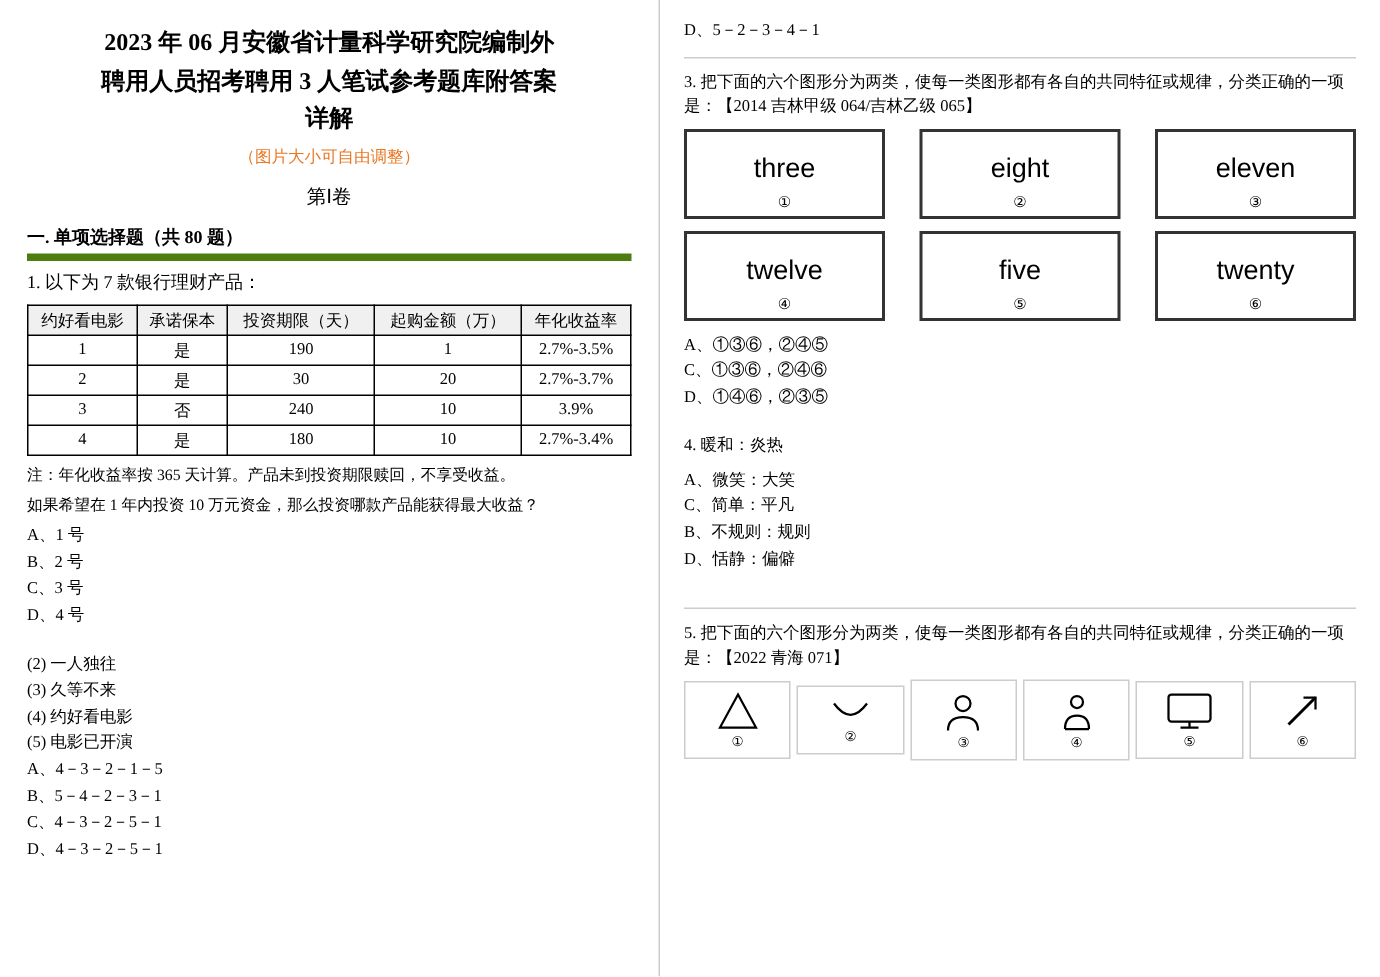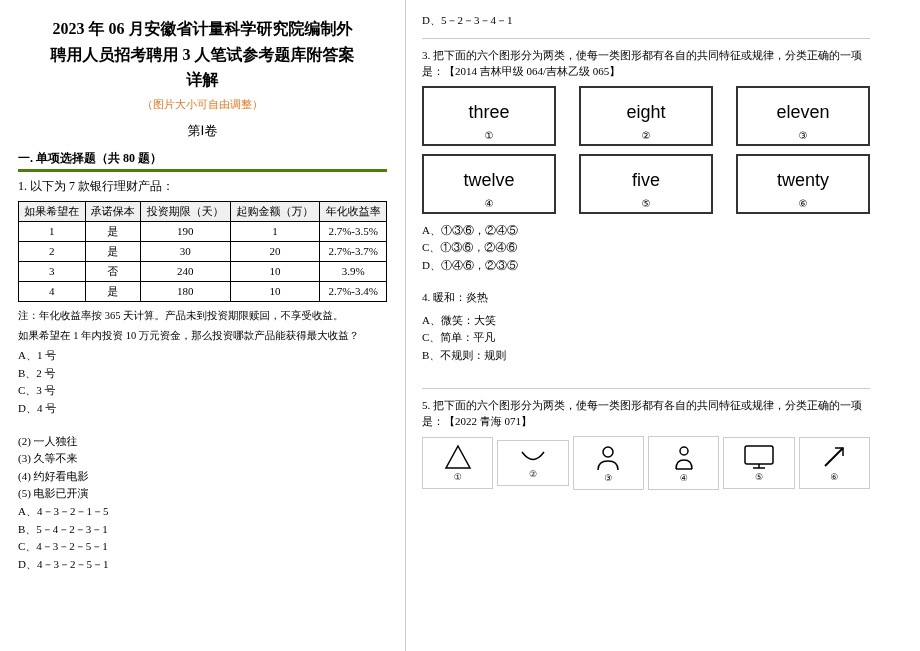"2023 年 06 月安徽省计量科学研究院编制外" .left-panel { width: 406px -> 440px }
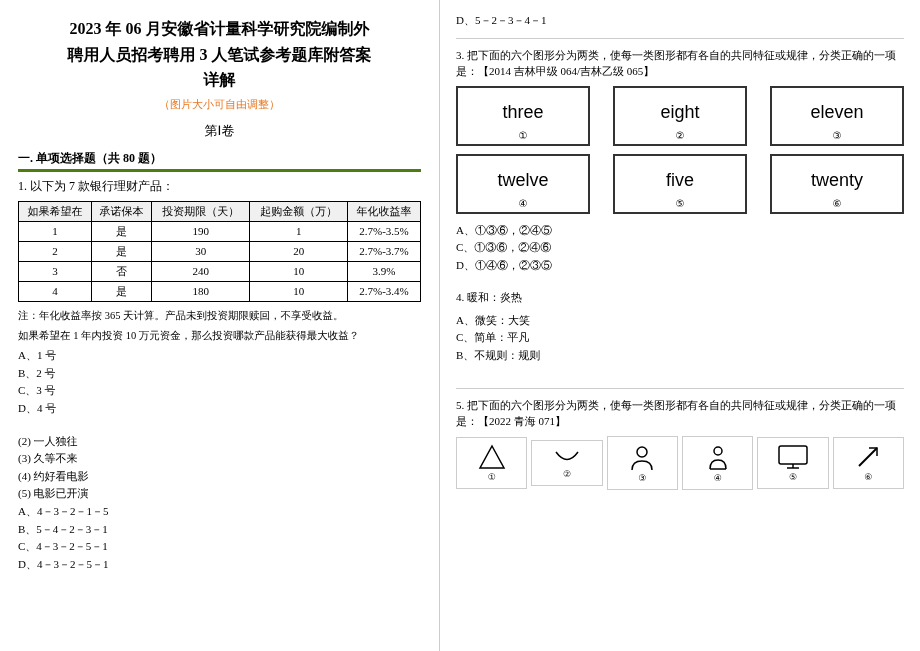"一. 单项选择题（共 80 题）" .part-title { border-bottom: 3px solid #4d7c0f -> 5px solid #4d7c0f }
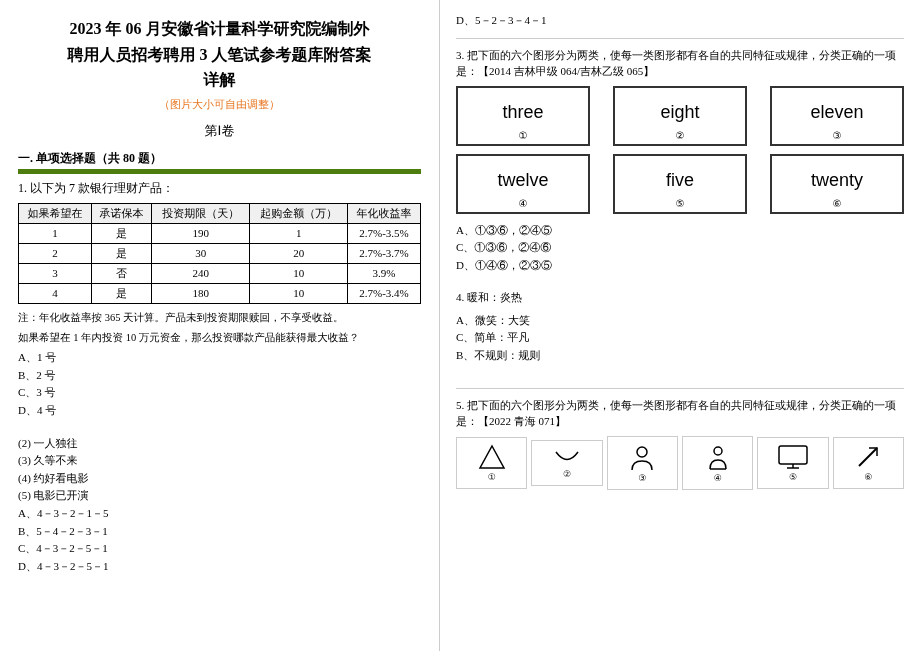"如果希望在" th { text: 如果希望在 -> 约好看电影 }
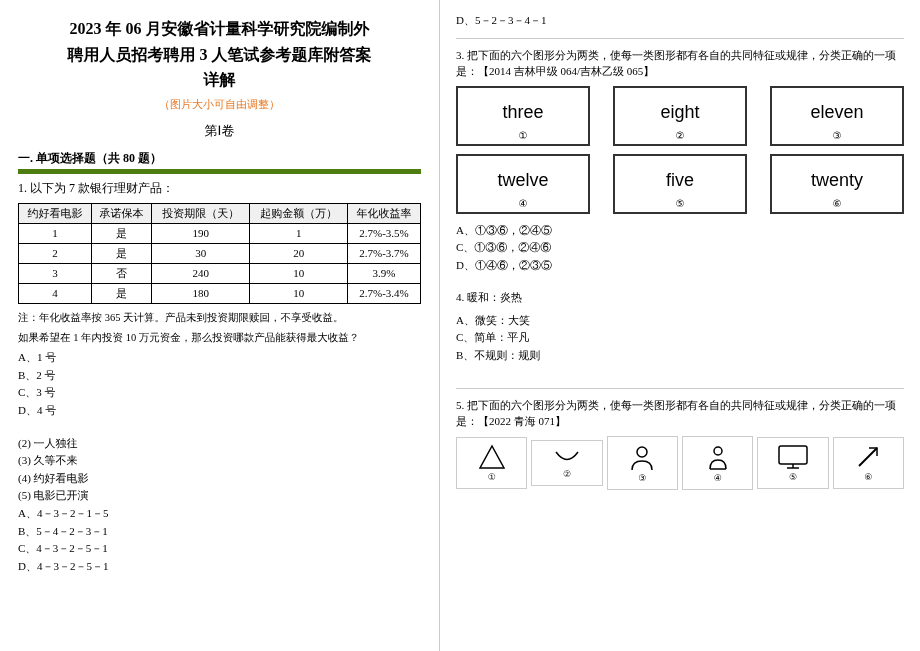"D、恬静：偏僻" div { html: none -> <div>D、恬静：偏僻</div> }
